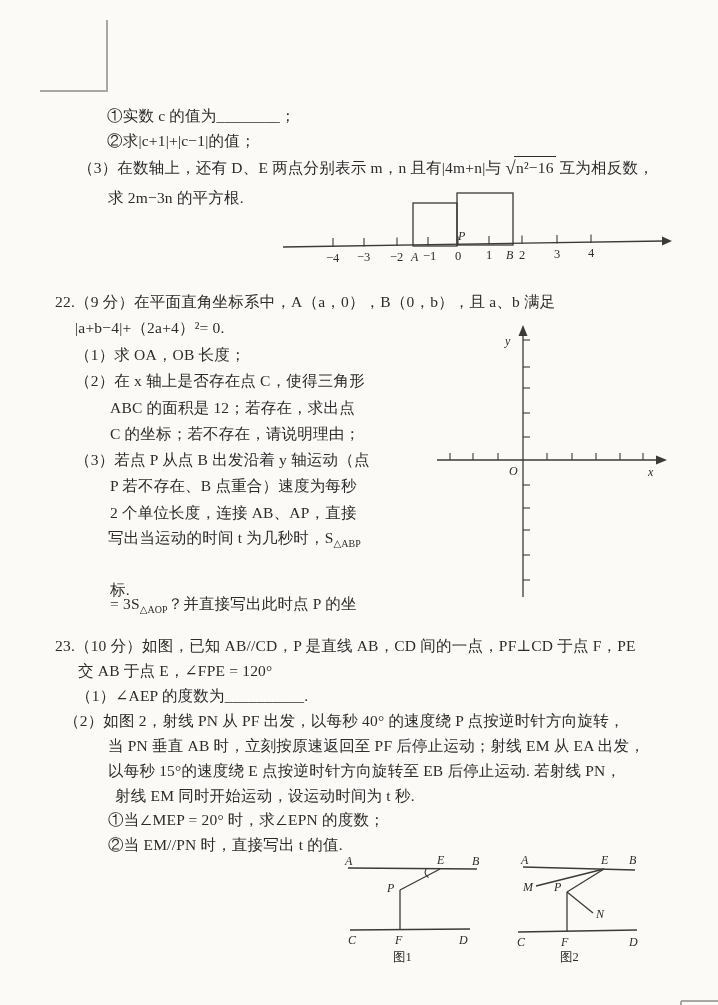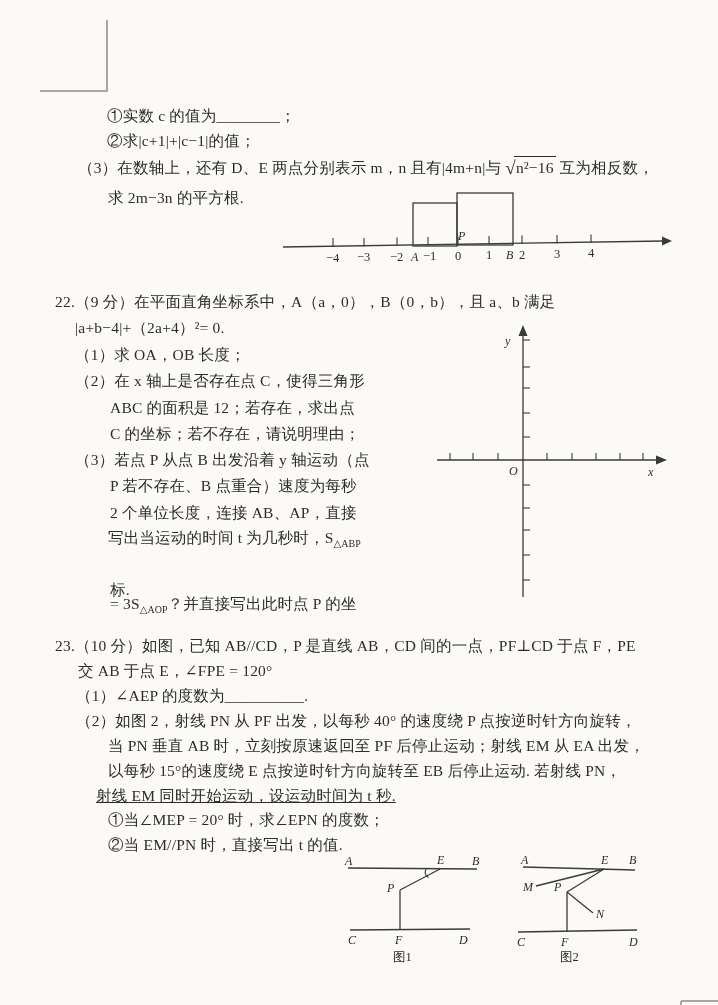"（2）如图 2，射线 PN 从 PF" div.ln { left: 76px -> 64px }
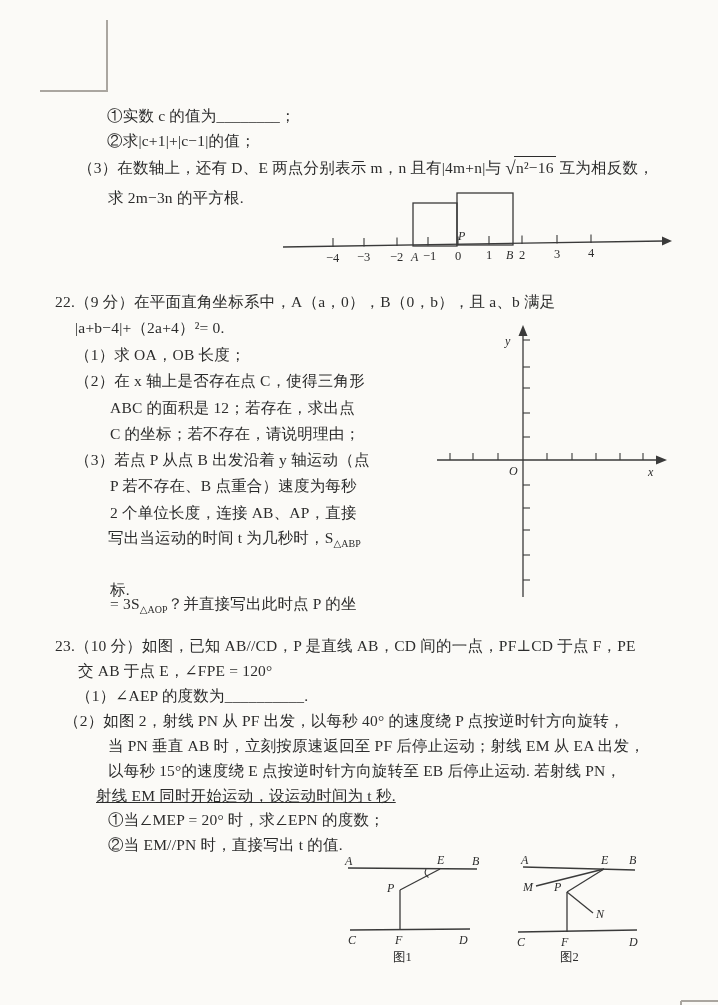"射线 EM 同时开始运动，设运动时间为 t 秒." div.ln { left: 96px -> 115px; text-decoration: underline -> none }
